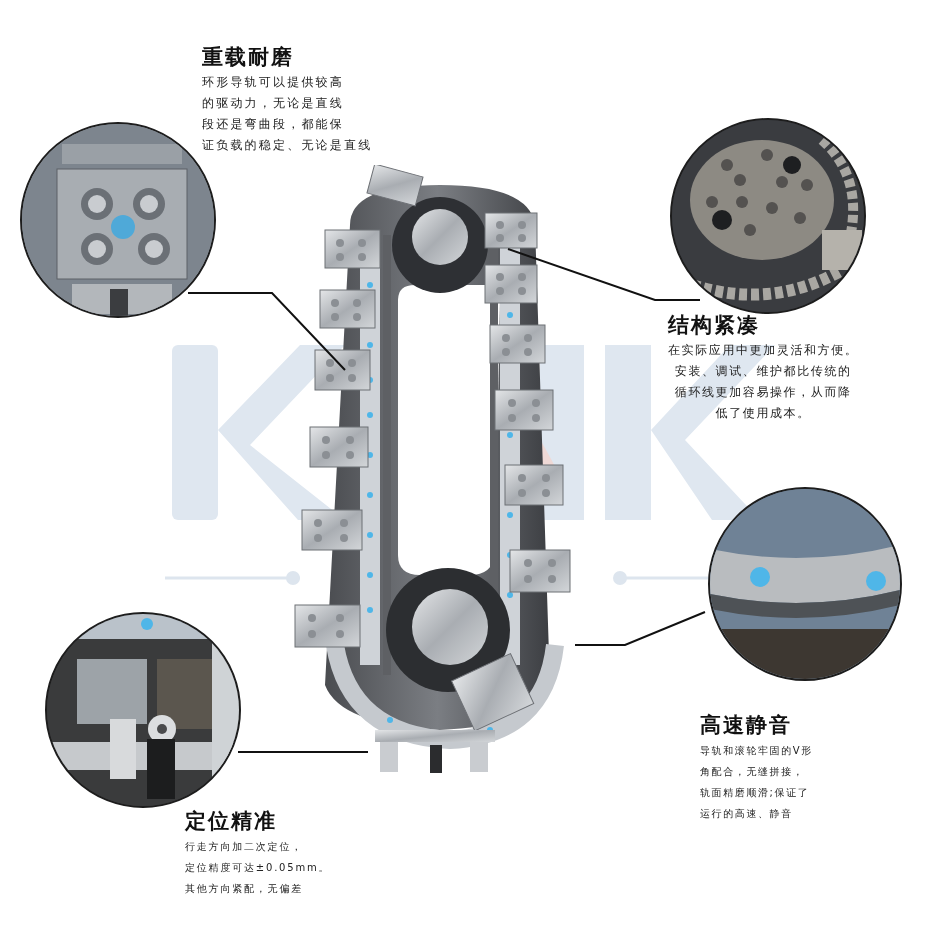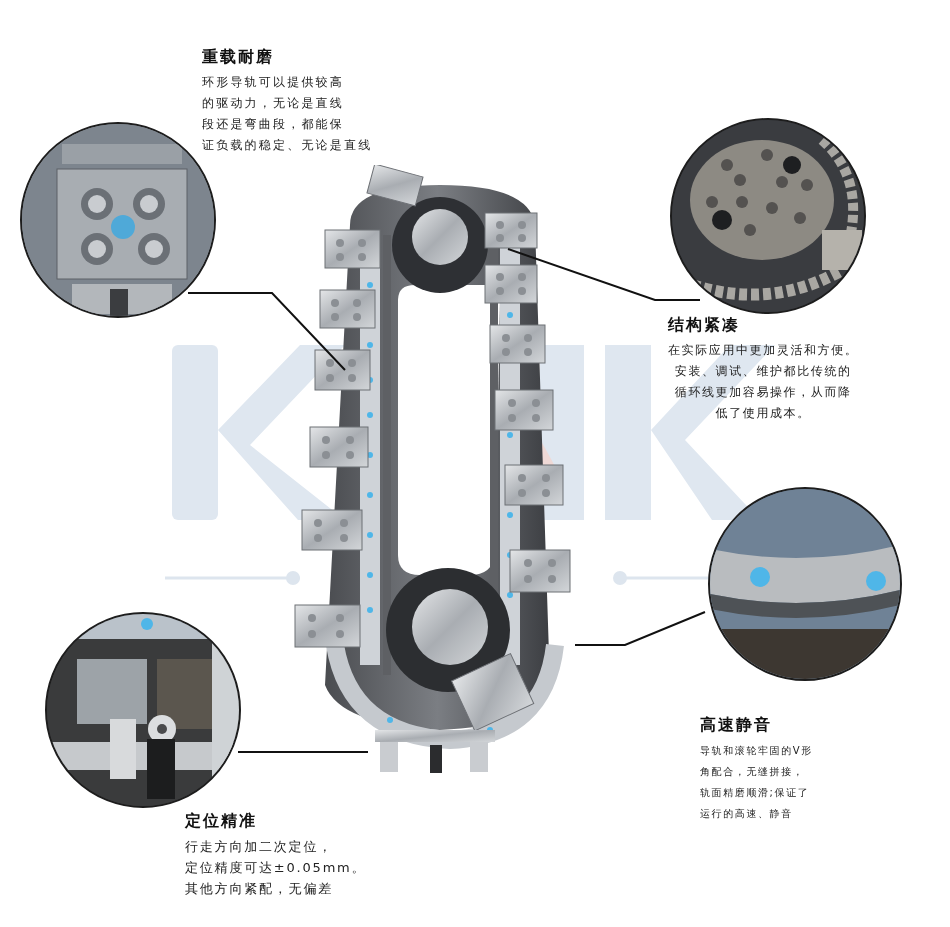"重载耐磨" .feature .title { font-size: 16px -> 21px }
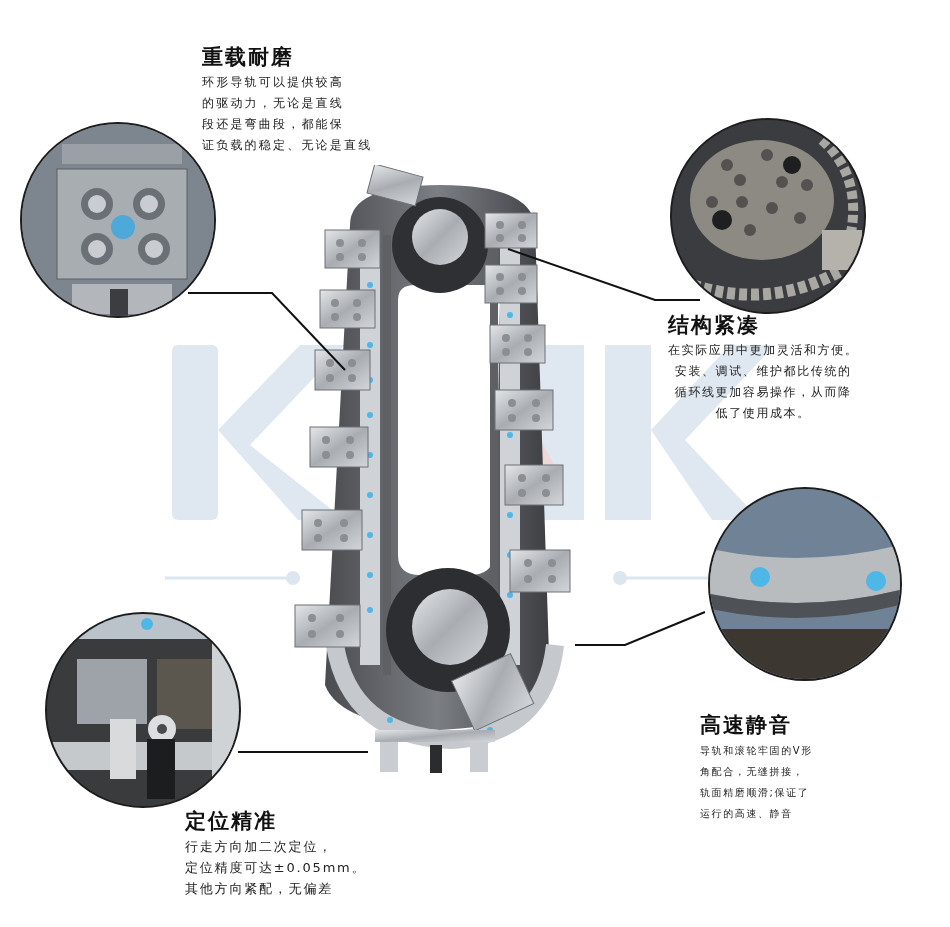"行走方向加二次定位，" div.body { font-size: 13px -> 10px }
